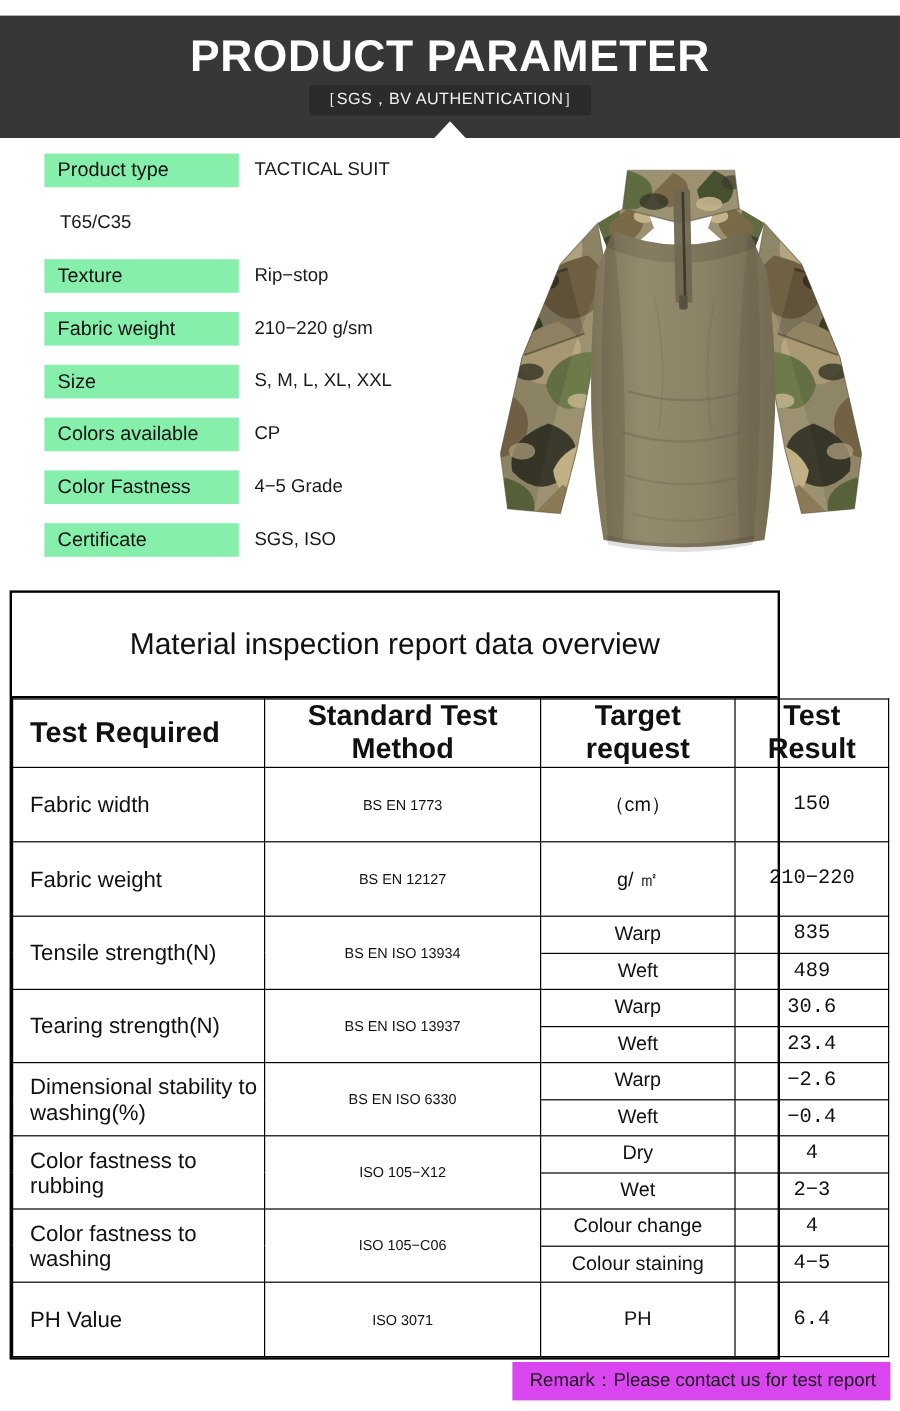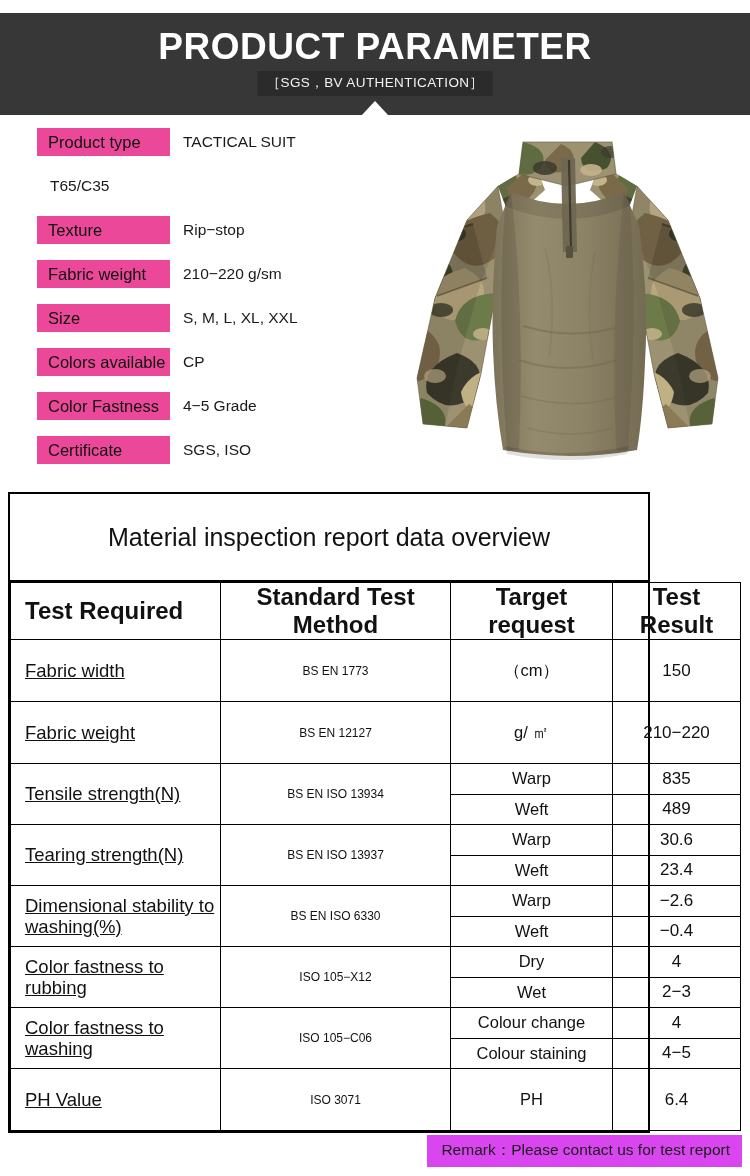"Product type" .spec-label { background: #ec4899 -> #86efac; width: 133px -> 162px }
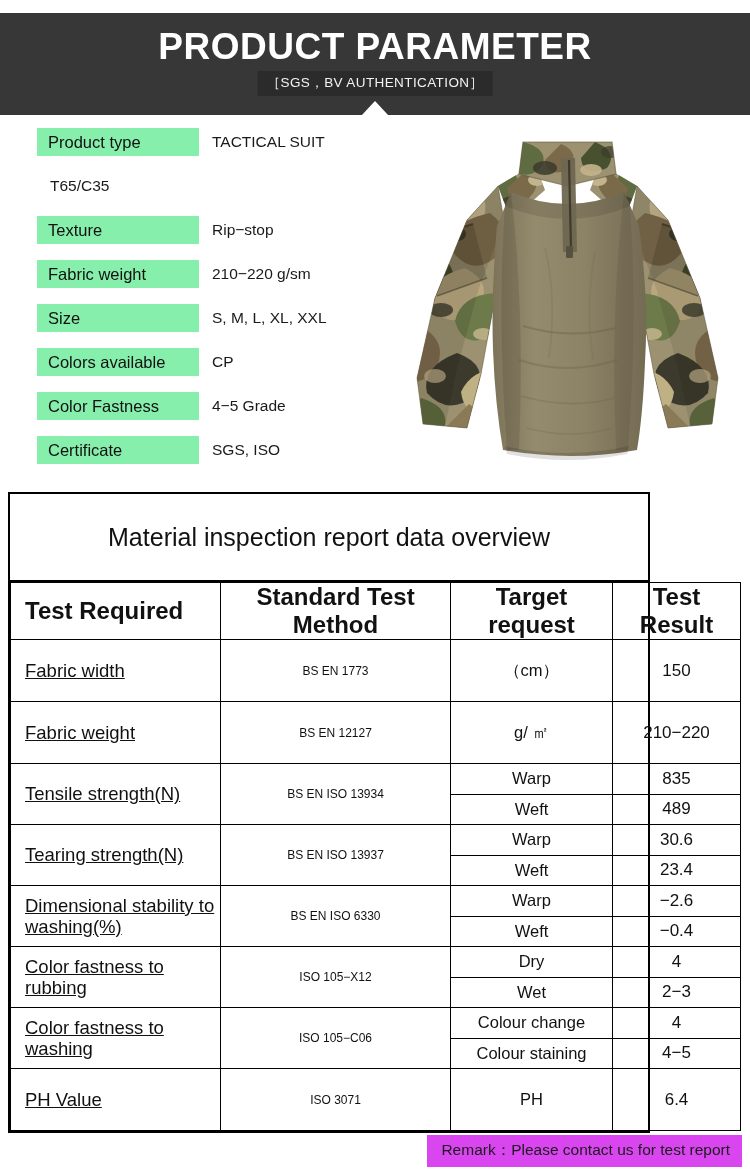"Fabric width" .rtable td.test-name { text-decoration: underline -> none }
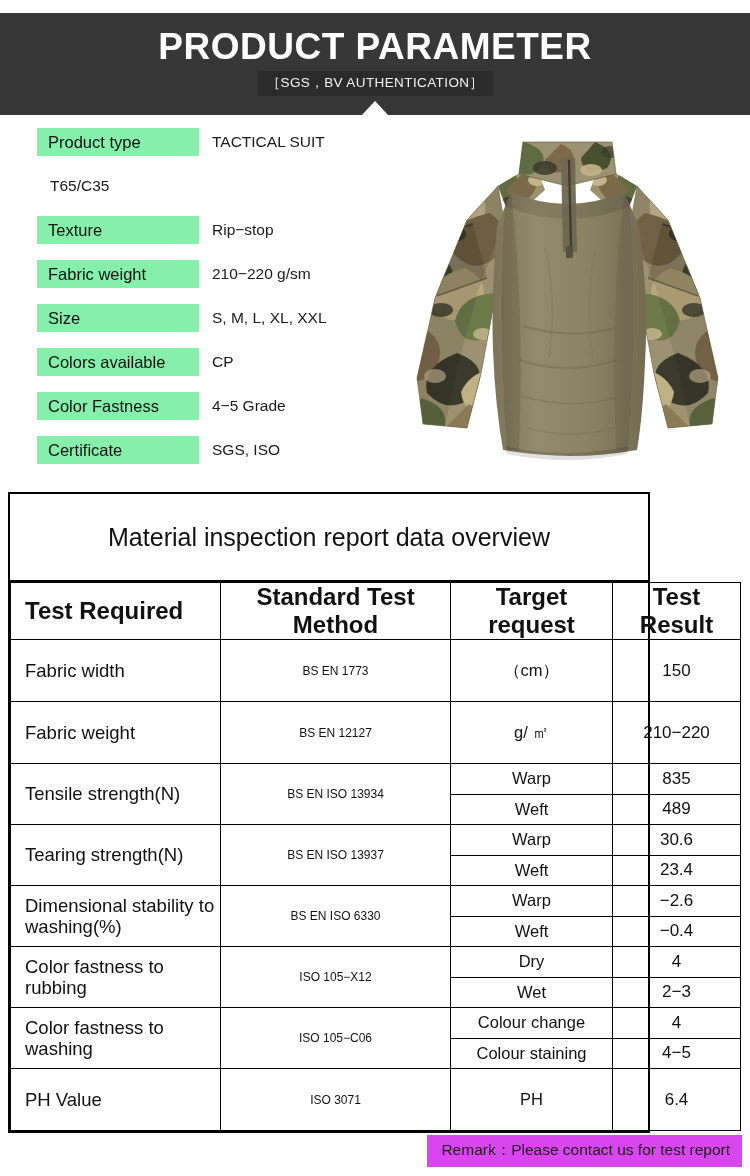"150" .rtable td.result { font-family: none -> Liberation Mono, monospace }
